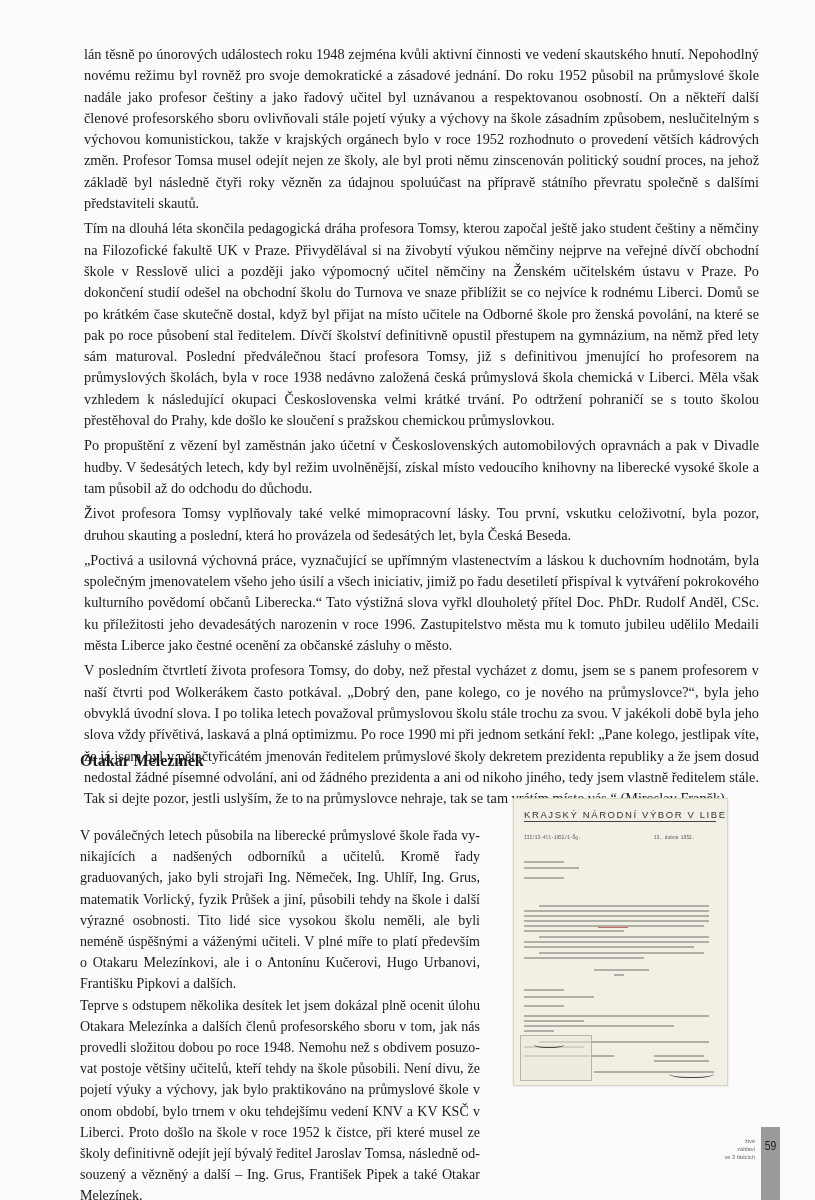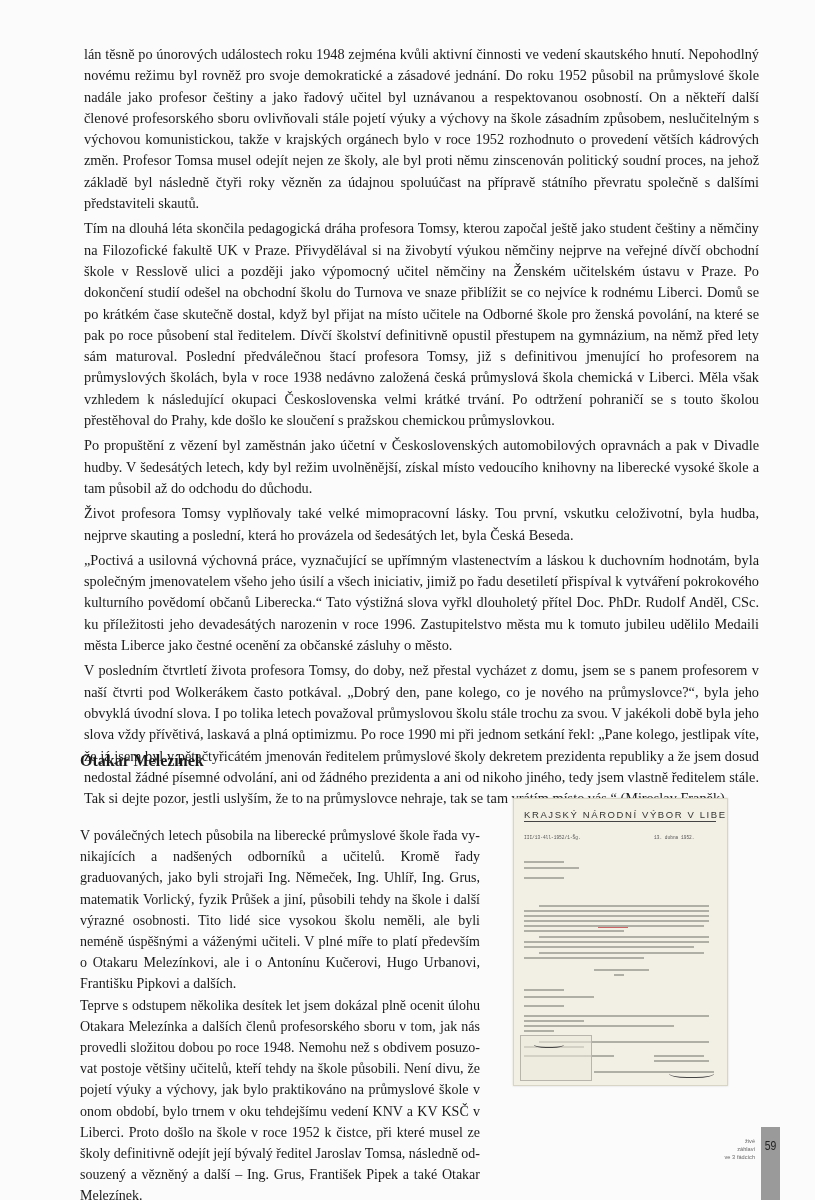"Život profesora Tomsy vyplňovaly také" p { text: hudba, nejprve -> pozor, druhou }
